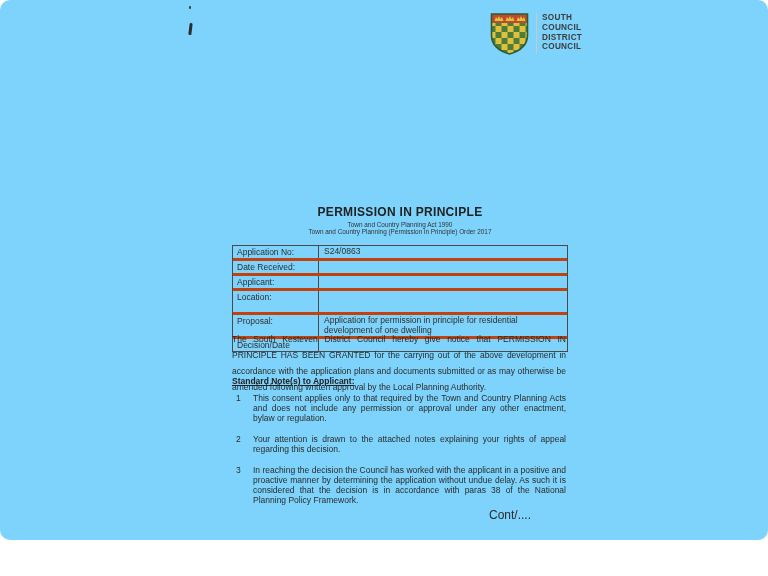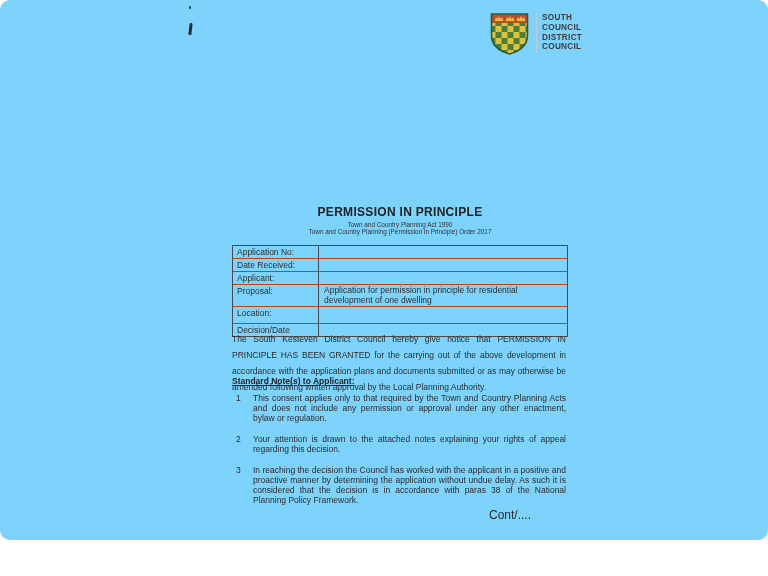"Application No:" .trow { border-bottom: 1px solid #c2410c -> 3px solid #c2410c }
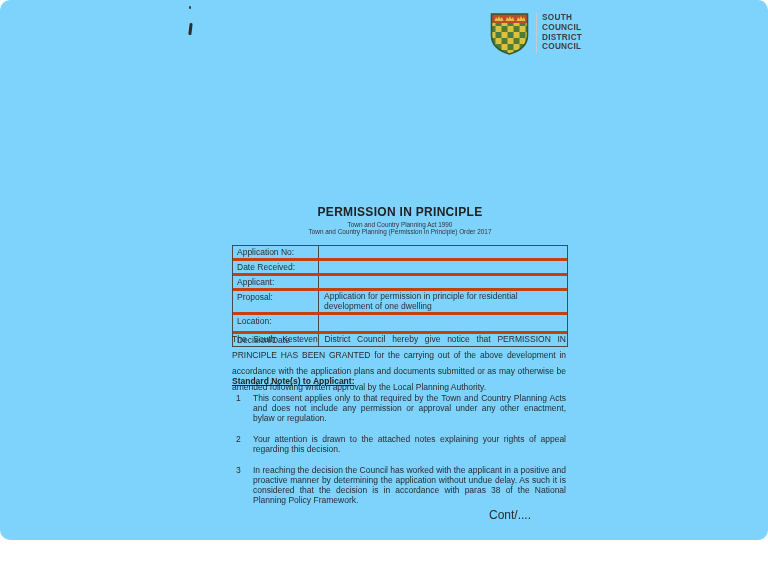"S24/0863" div.tvalue { html: none -> <div>S24/0863</div> }
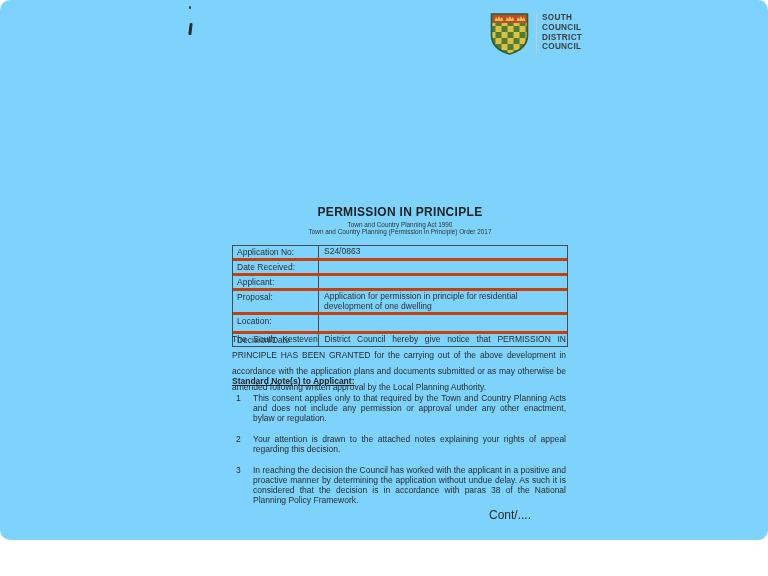"Proposal:" div.trow { order: before "Location:" -> after "Location:" }
